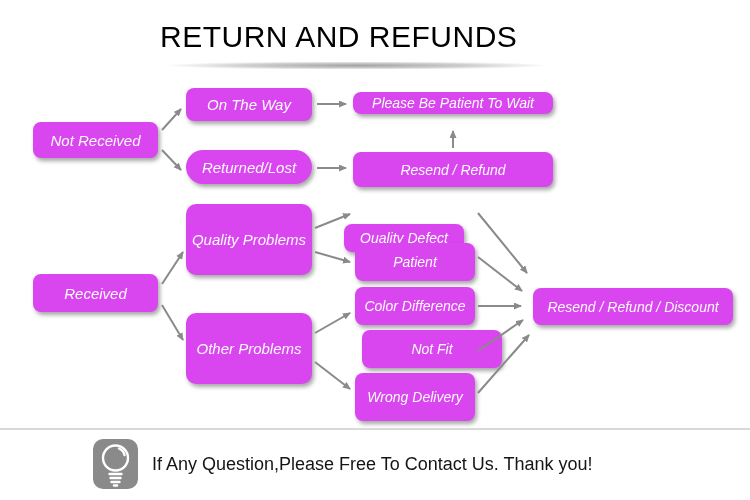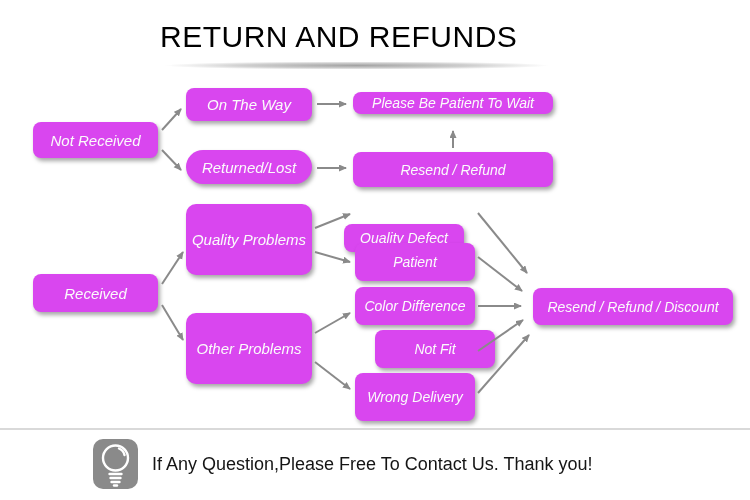"Not Fit" div.node { left: 375px -> 362px; width: 120px -> 140px }
